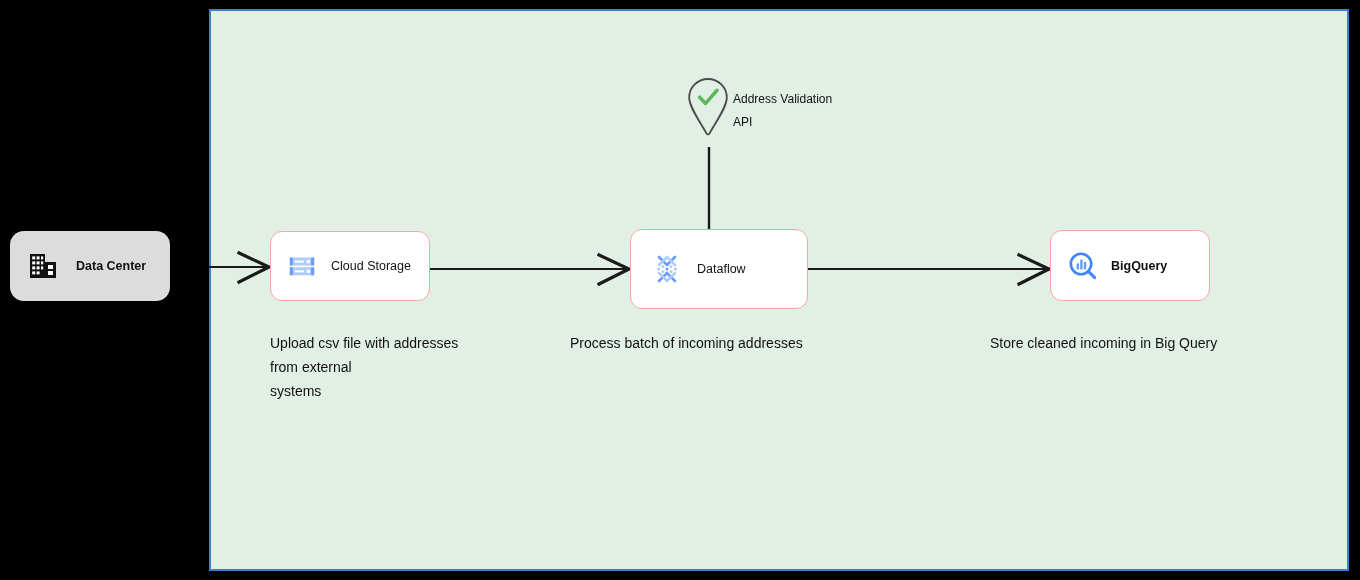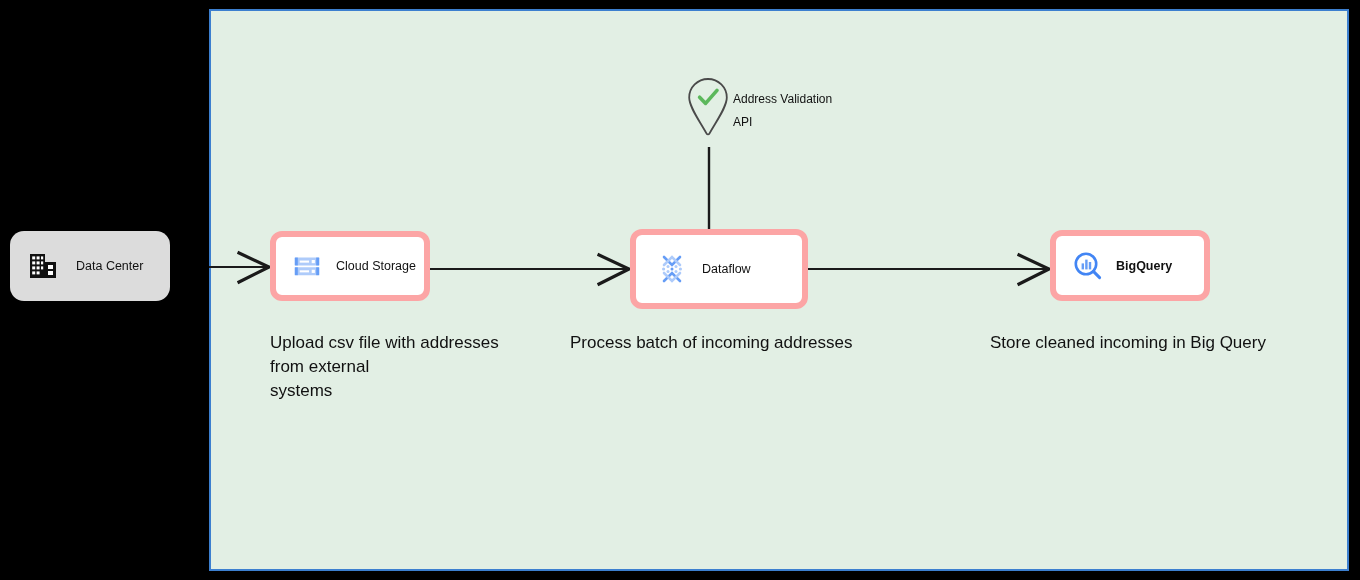"Data Center" #node-data-center .node-label { font-weight: none -> bold }
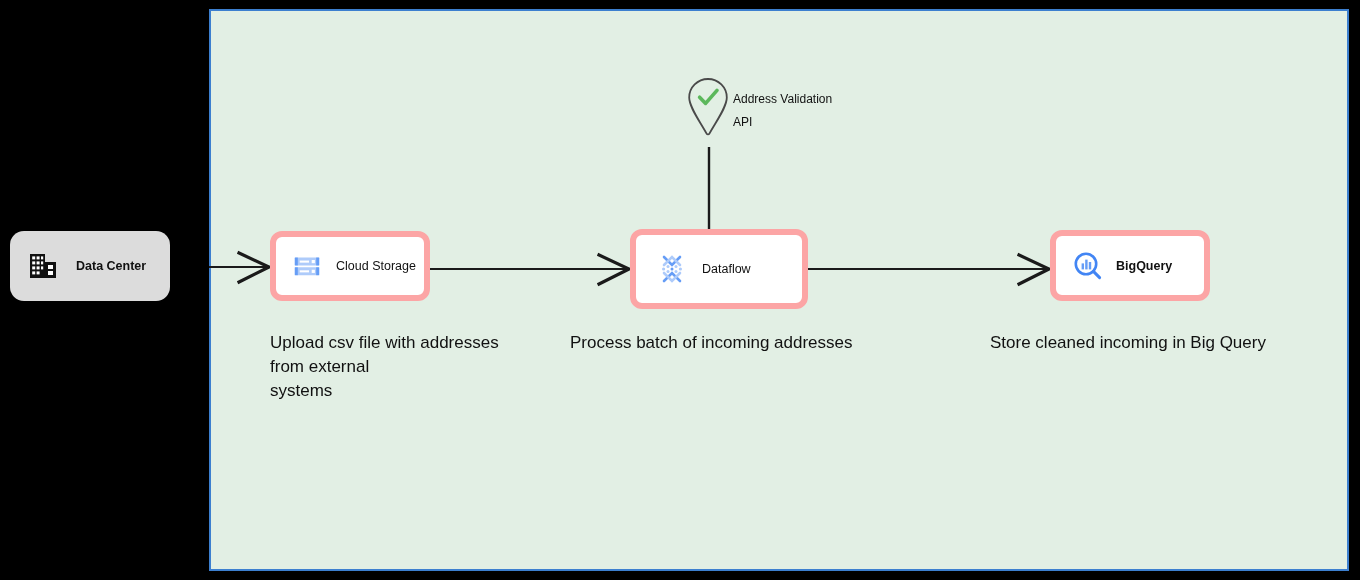"Cloud Storage" .node.gcp { border: 6px solid #fca5a5 -> 1px solid #fca5a5 }
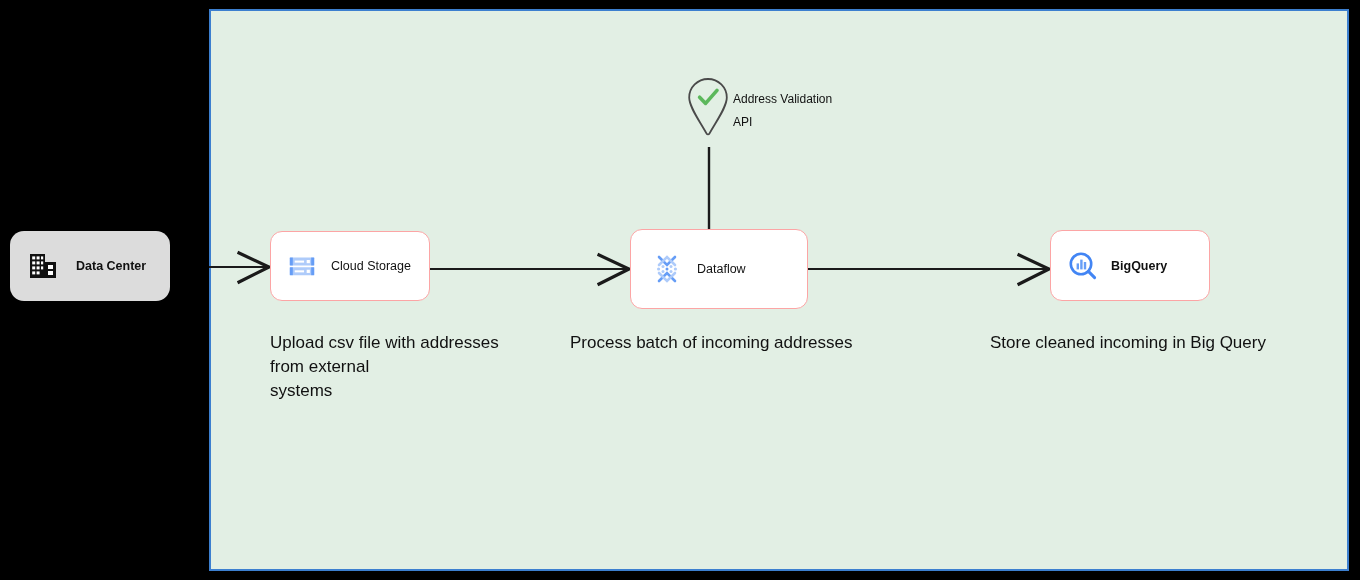"Upload csv file with addresses" .caption { font-size: 17px -> 14px }
